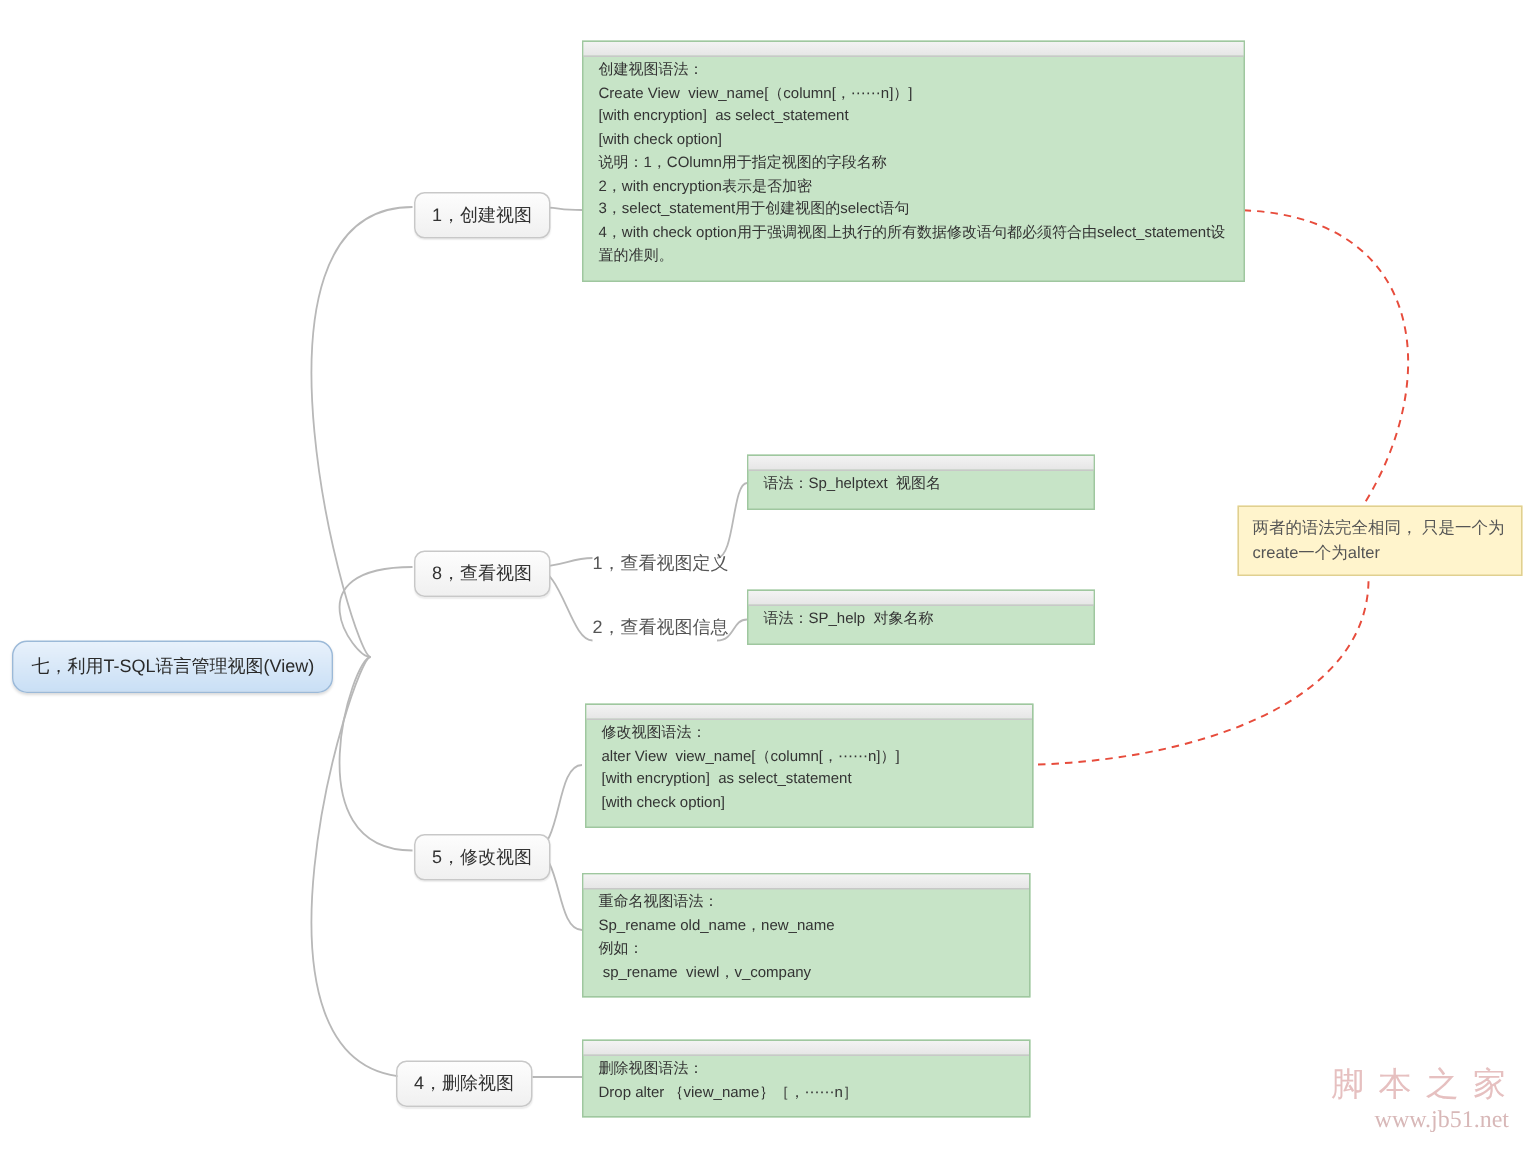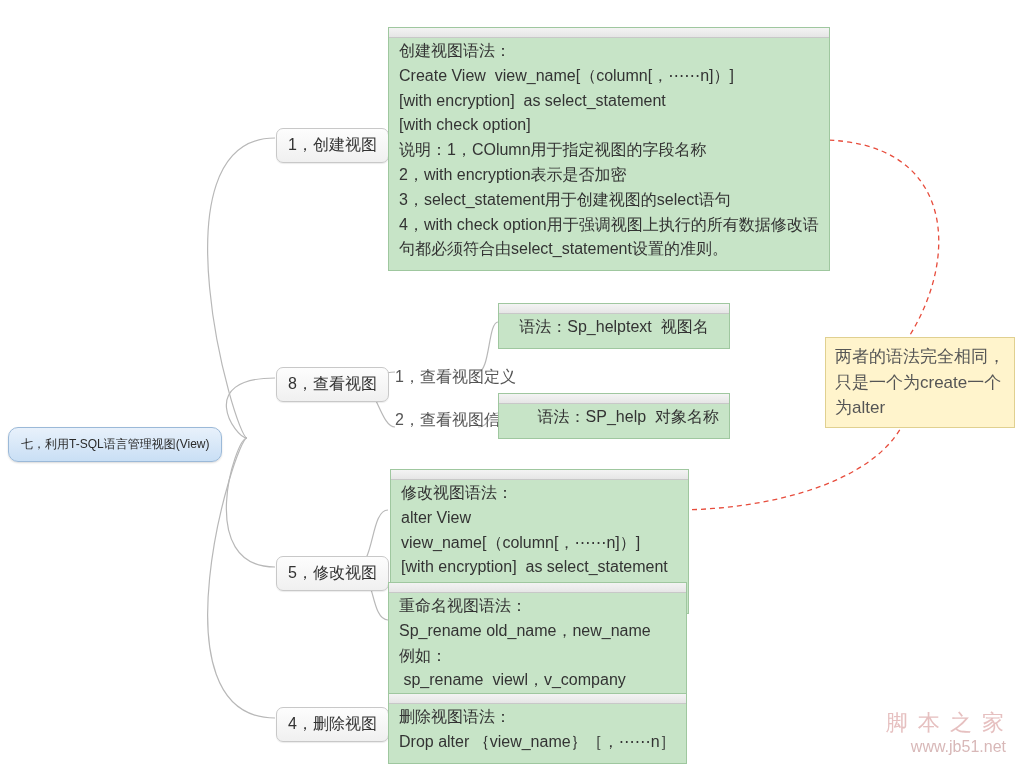"创建视图语法：" .detail { font-size: 16px -> 10px }
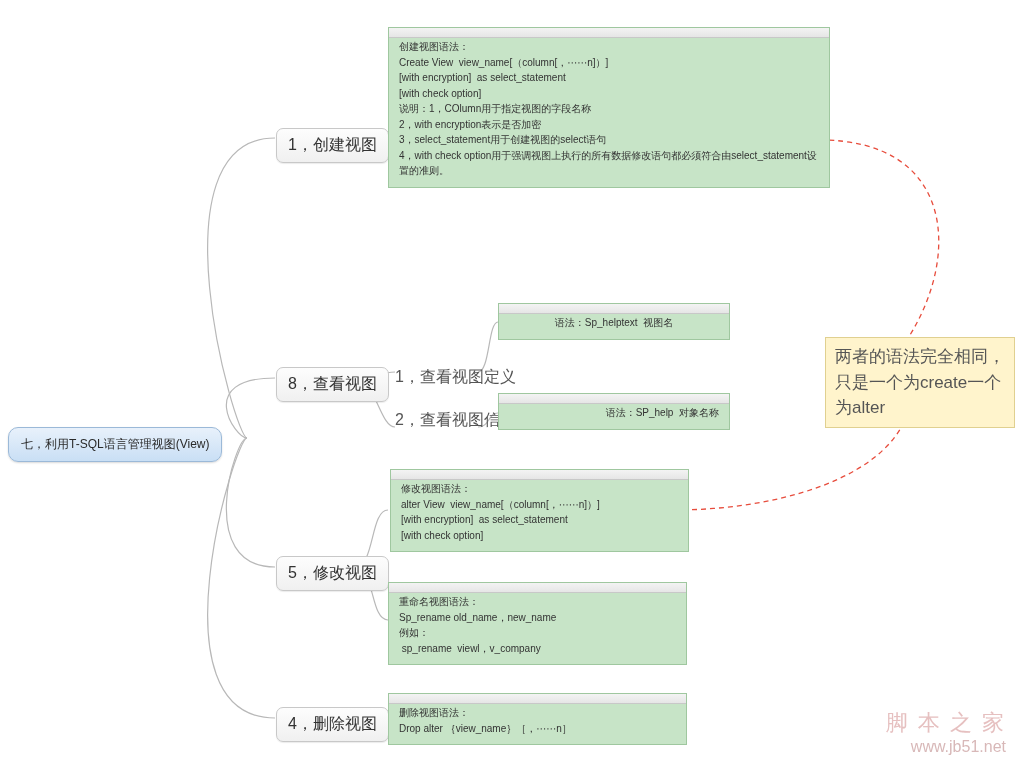"1，创建视图" .branch-node { font-size: 16px -> 12px }
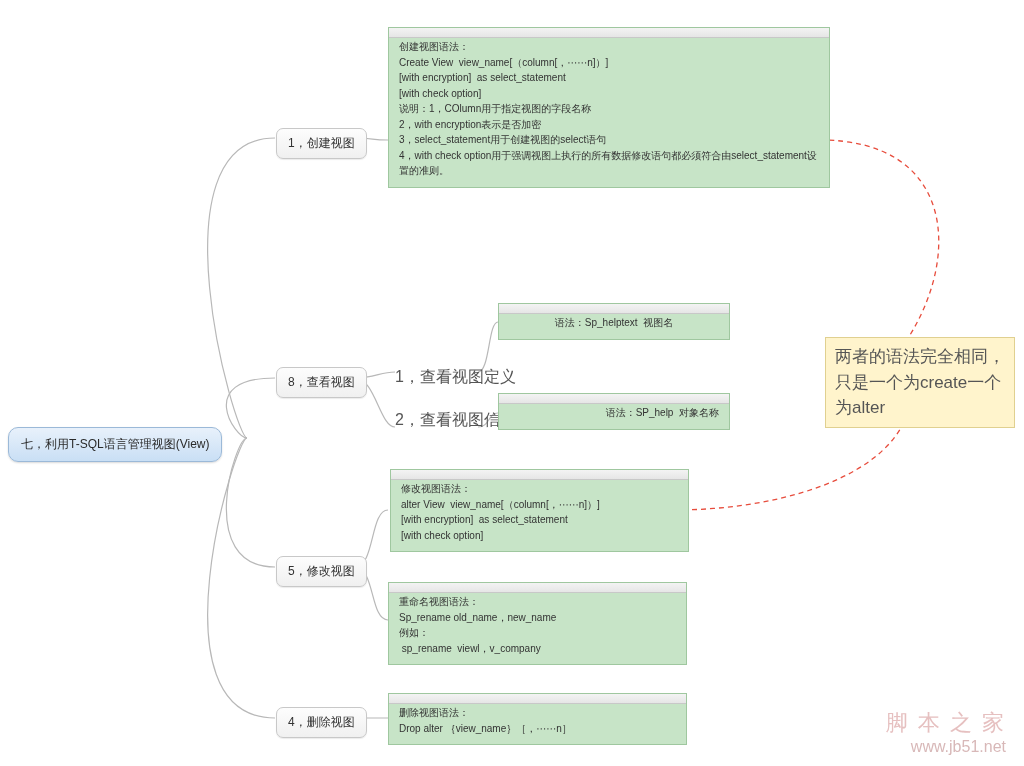"语法：Sp_helptext 视图名" .d2 { text-align: center -> none }
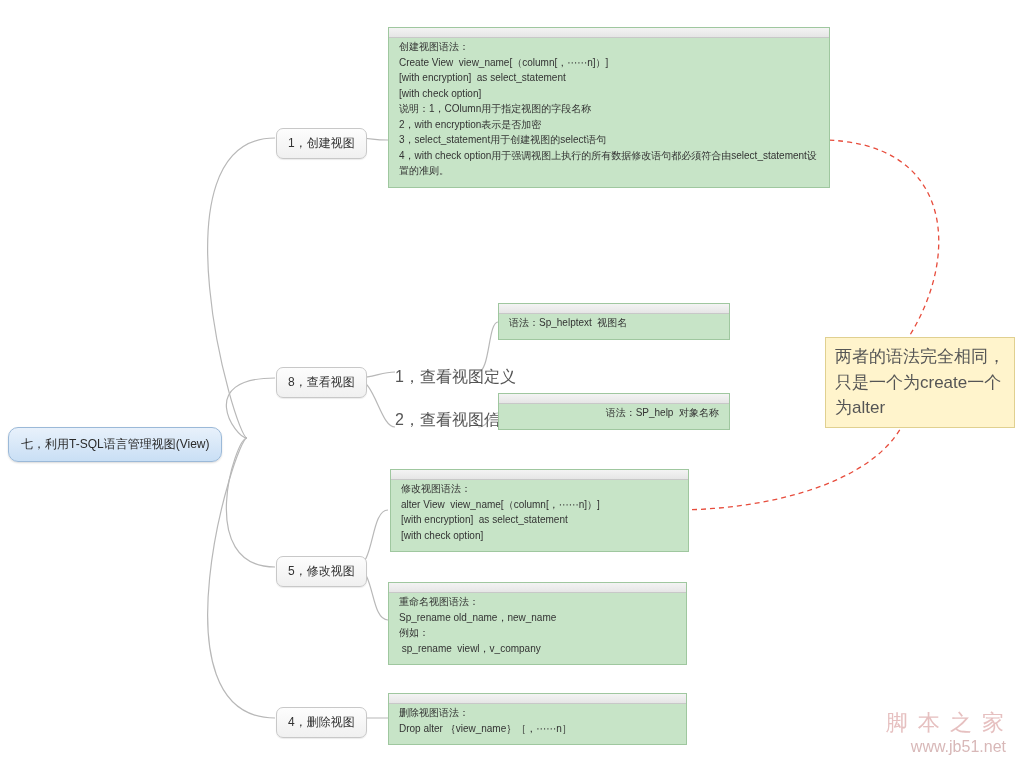"两者的语法完全相同， 只是一个为create一个为alter" .note { font-size: 17px -> 11px }
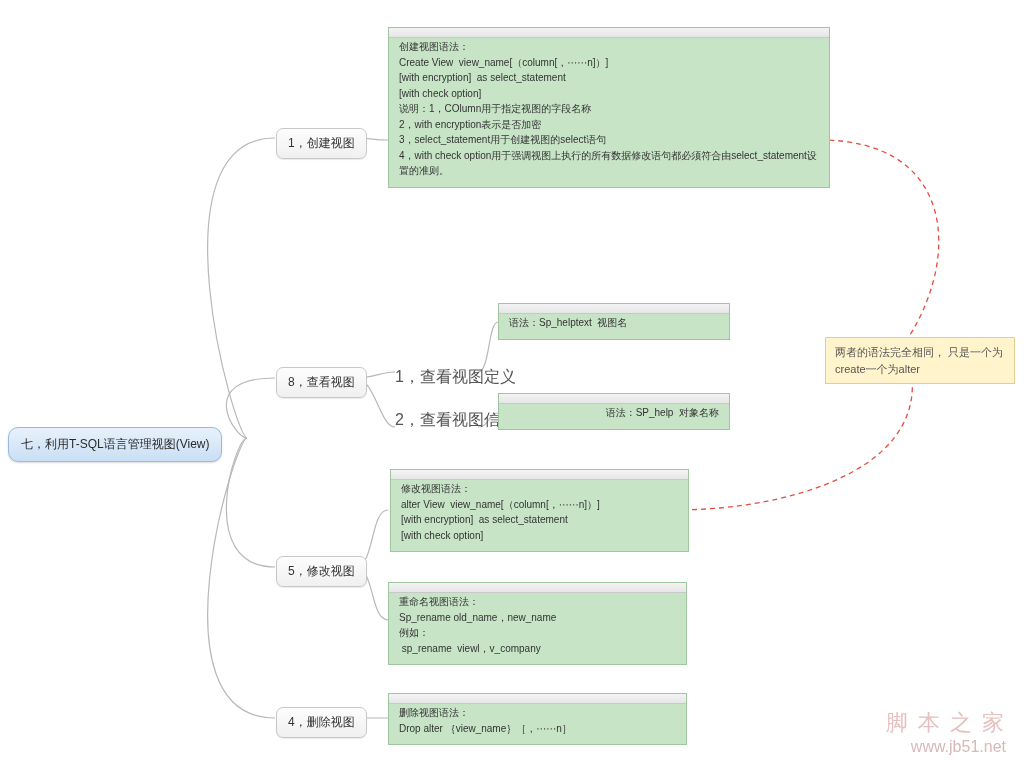"1，查看视图定义" .leaf-label { font-size: 16px -> 12px }
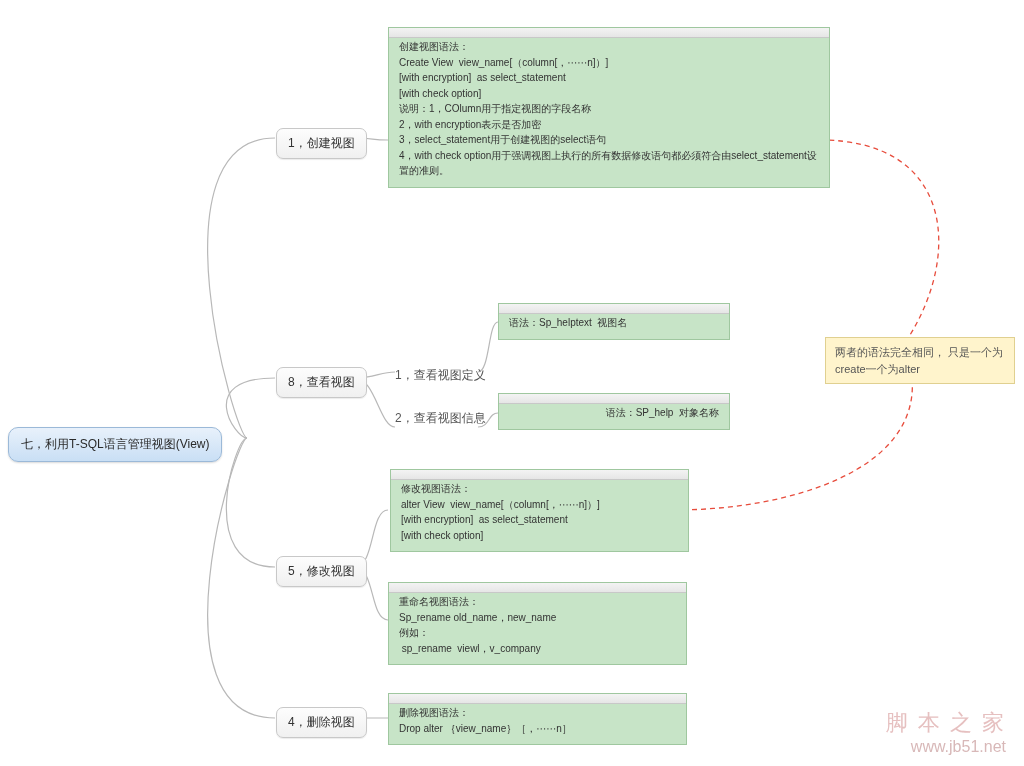"语法：SP_help 对象名称" .d3 { text-align: right -> left }
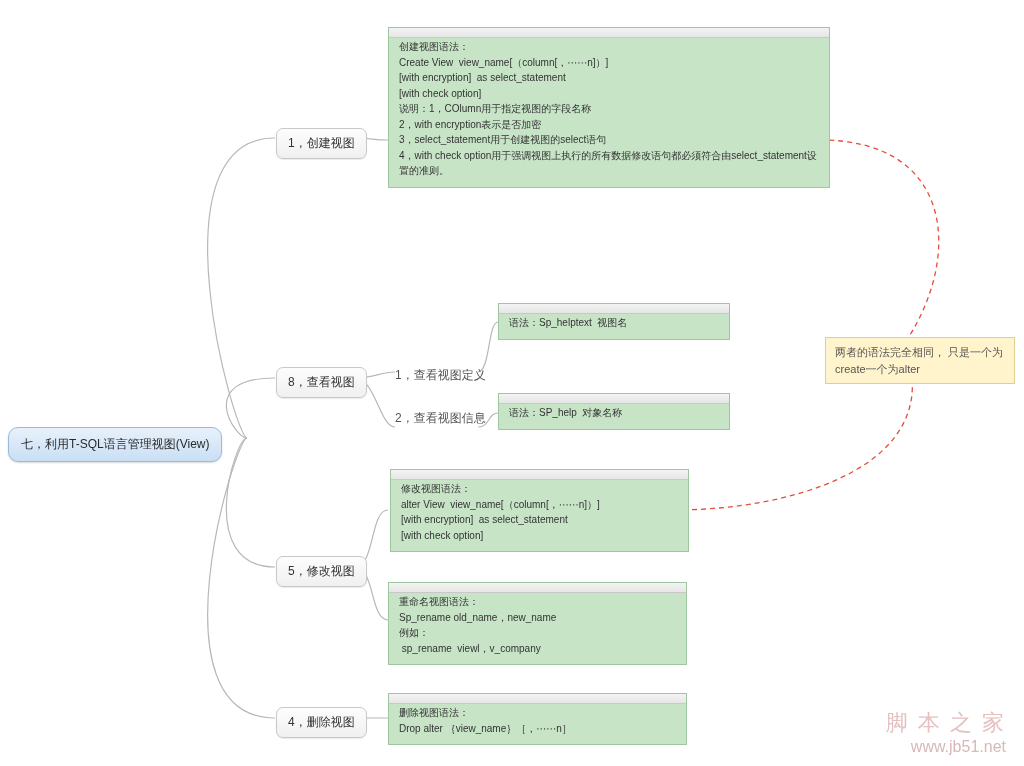"4，删除视图" .n4 { left: 276px -> 264px }
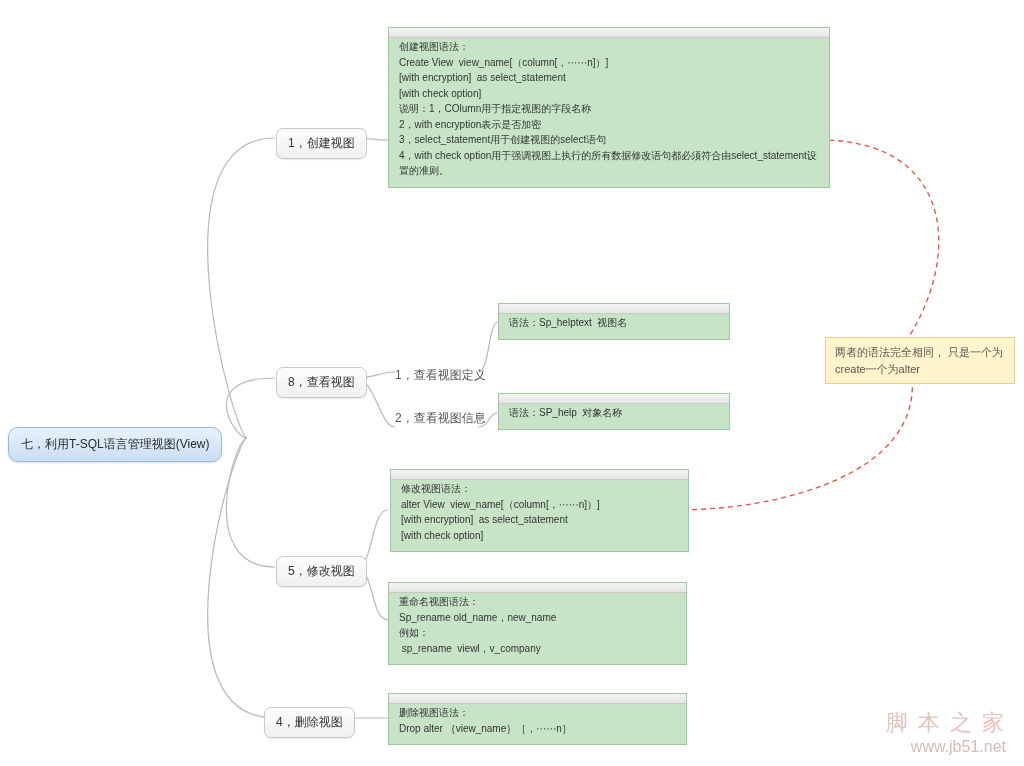"脚 本 之 家" .wm { font-family: Liberation Sans, sans-serif -> Liberation Serif, serif }
